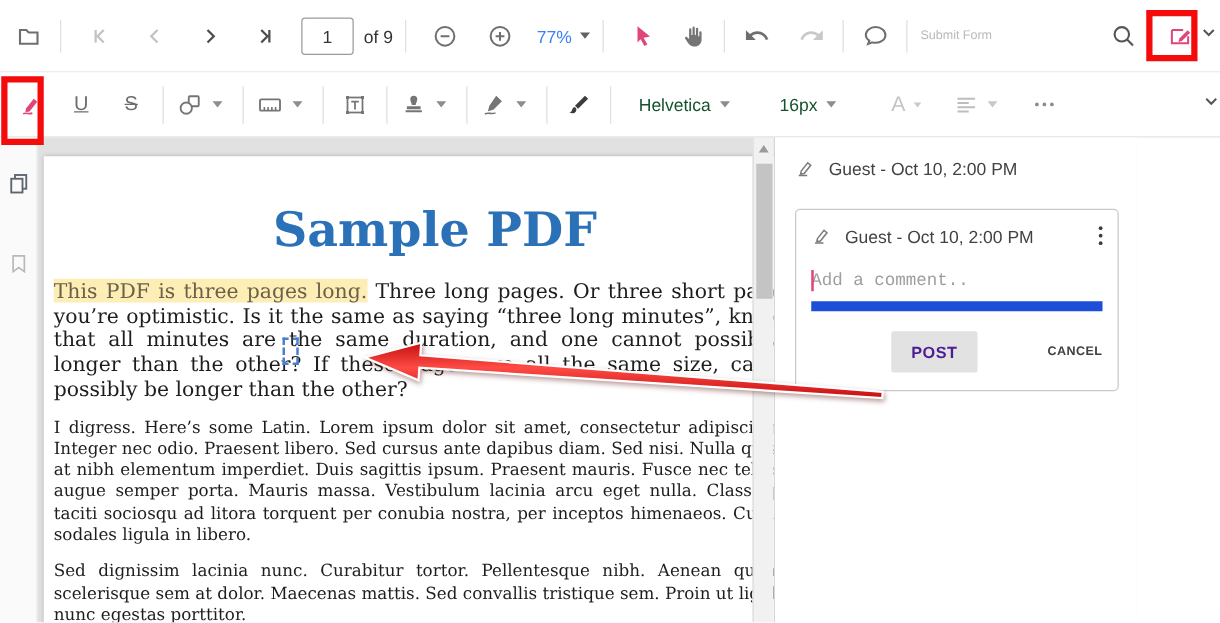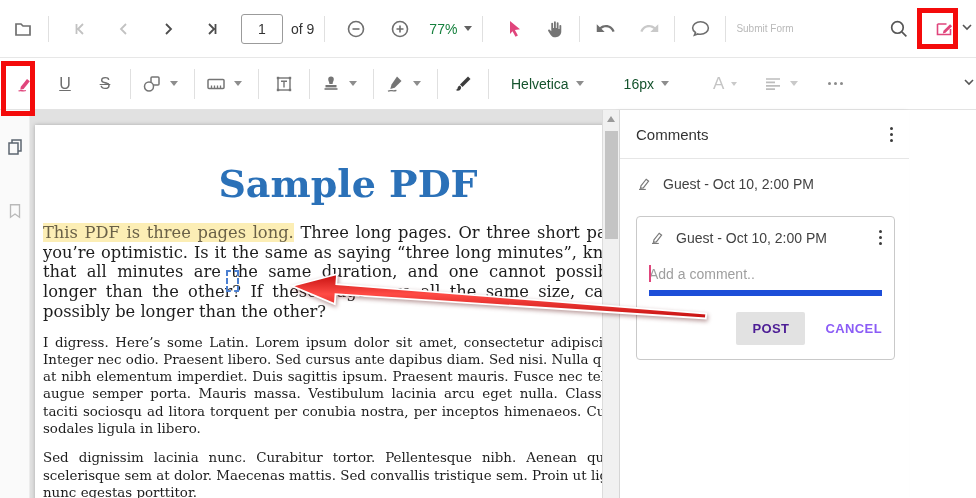"77%" .dd-label { color: #15803d -> #3b82f6 }
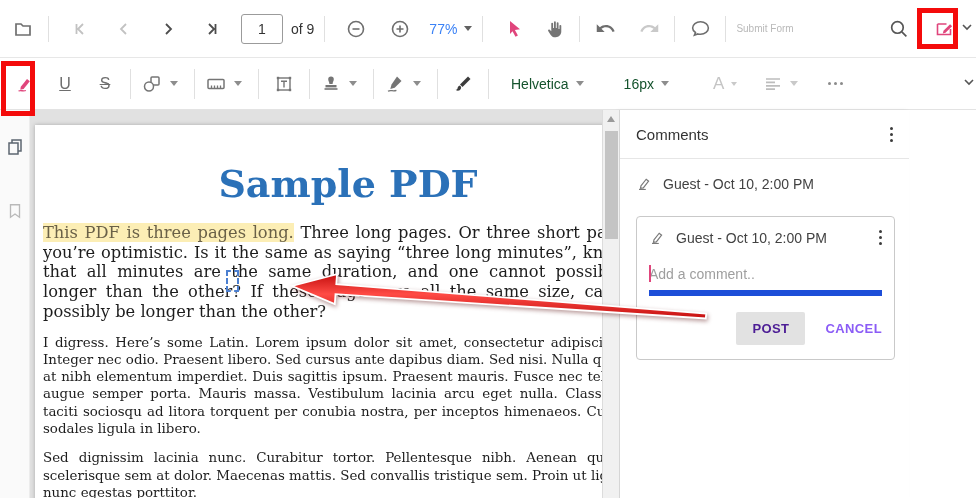"Comments" div.panel-head { html: <div> <span>Comments</span> <span> <span></span> <span></span> <span></span> </span> </div> -> none }
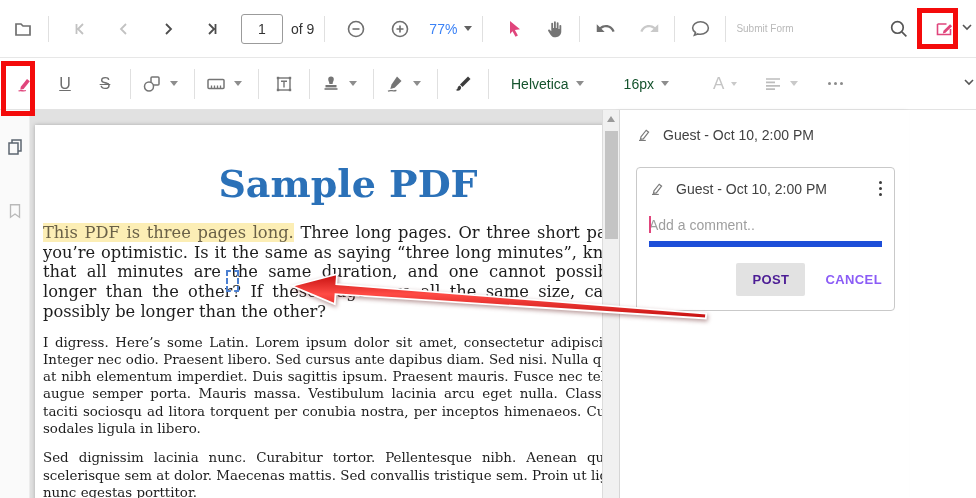"Add a comment.." .comment-input { border-bottom: 6px solid #1d4ed8 -> 8px solid #1d4ed8; font-family: Liberation Sans, sans-serif -> Liberation Mono, monospace }
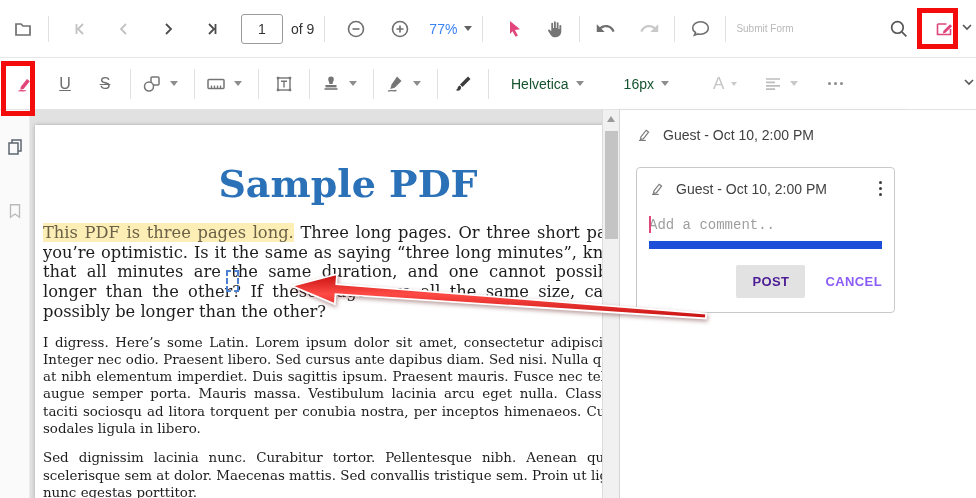"CANCEL" .cancel-btn { color: #8b5cf6 -> #404040; font-size: 13px -> 10px; margin-left: none -> 36px }
